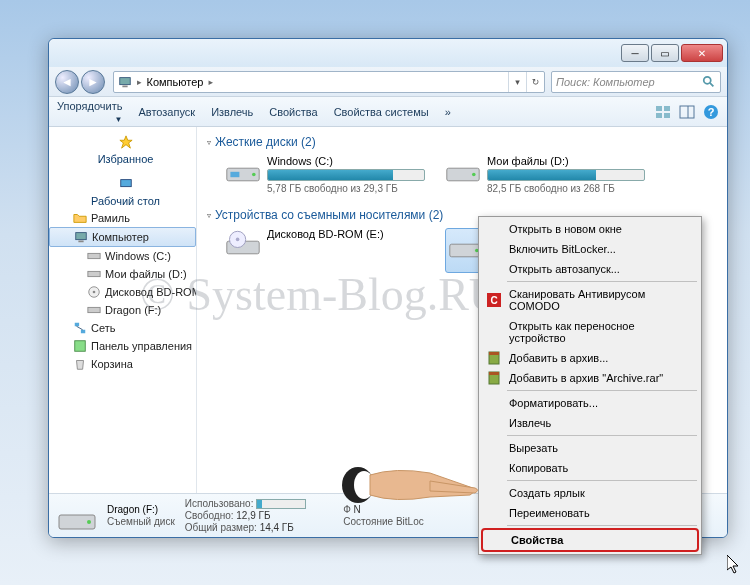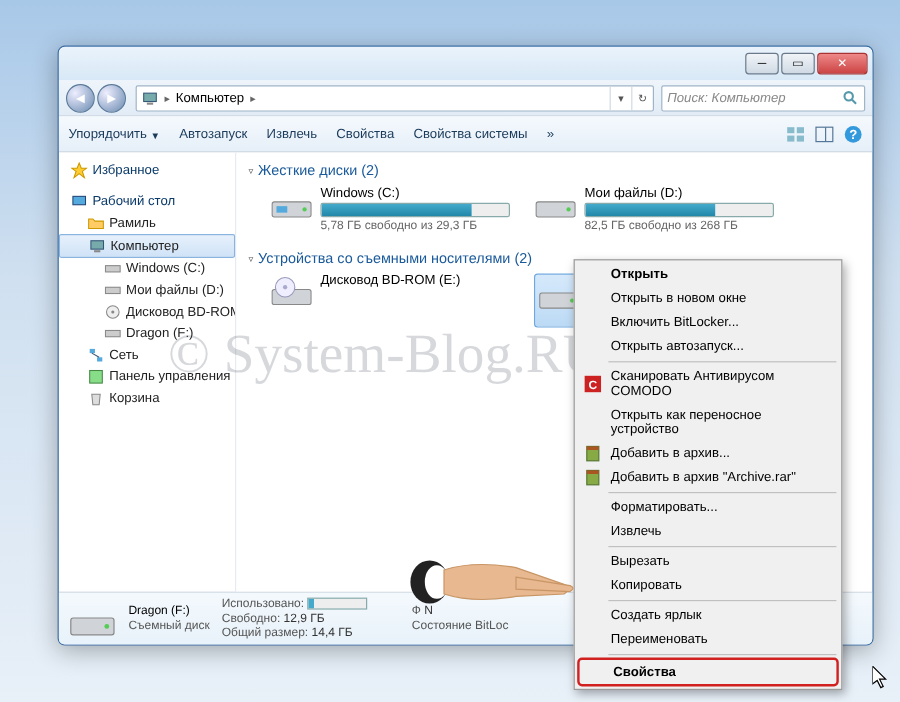"Упорядочить" .toolbar .tb-item { flex-direction: none -> column }
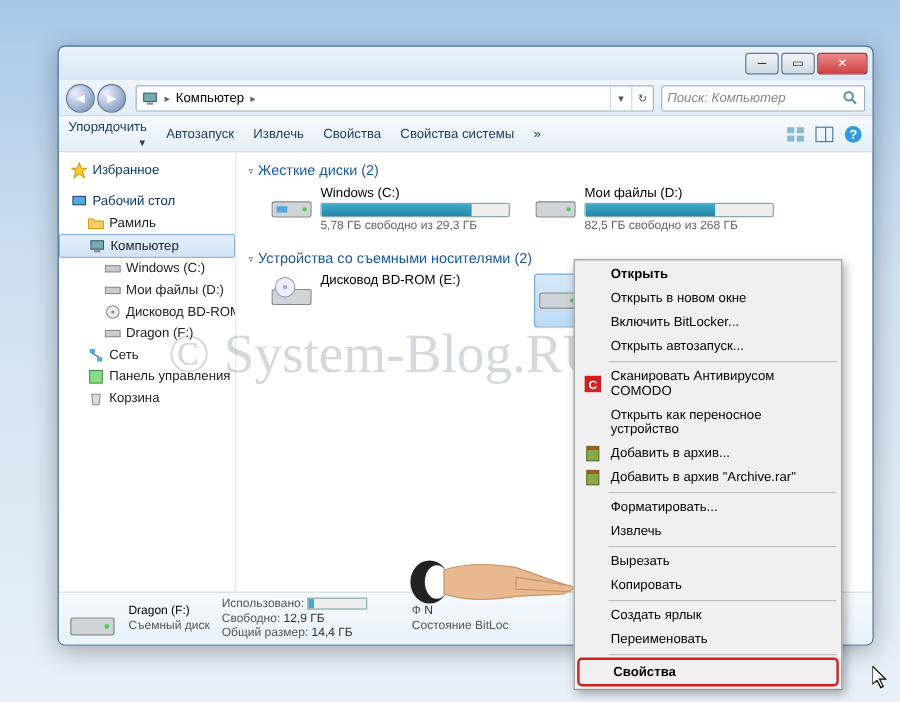"Избранное" .sb-head { flex-direction: none -> column }
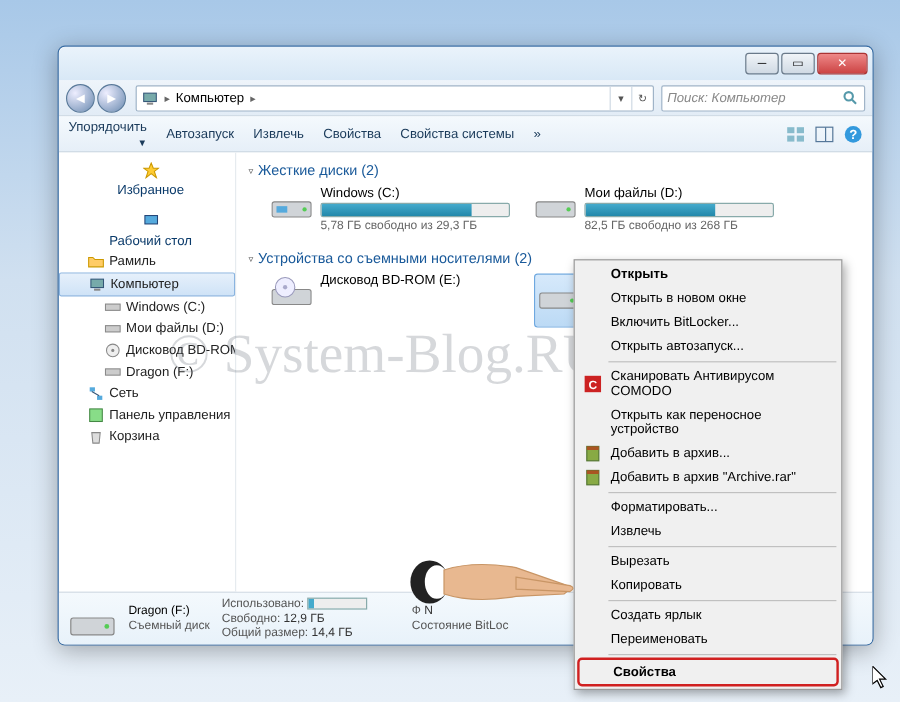"Открыть" div.ctx-item { html: <div>Открыть</div> -> none }
